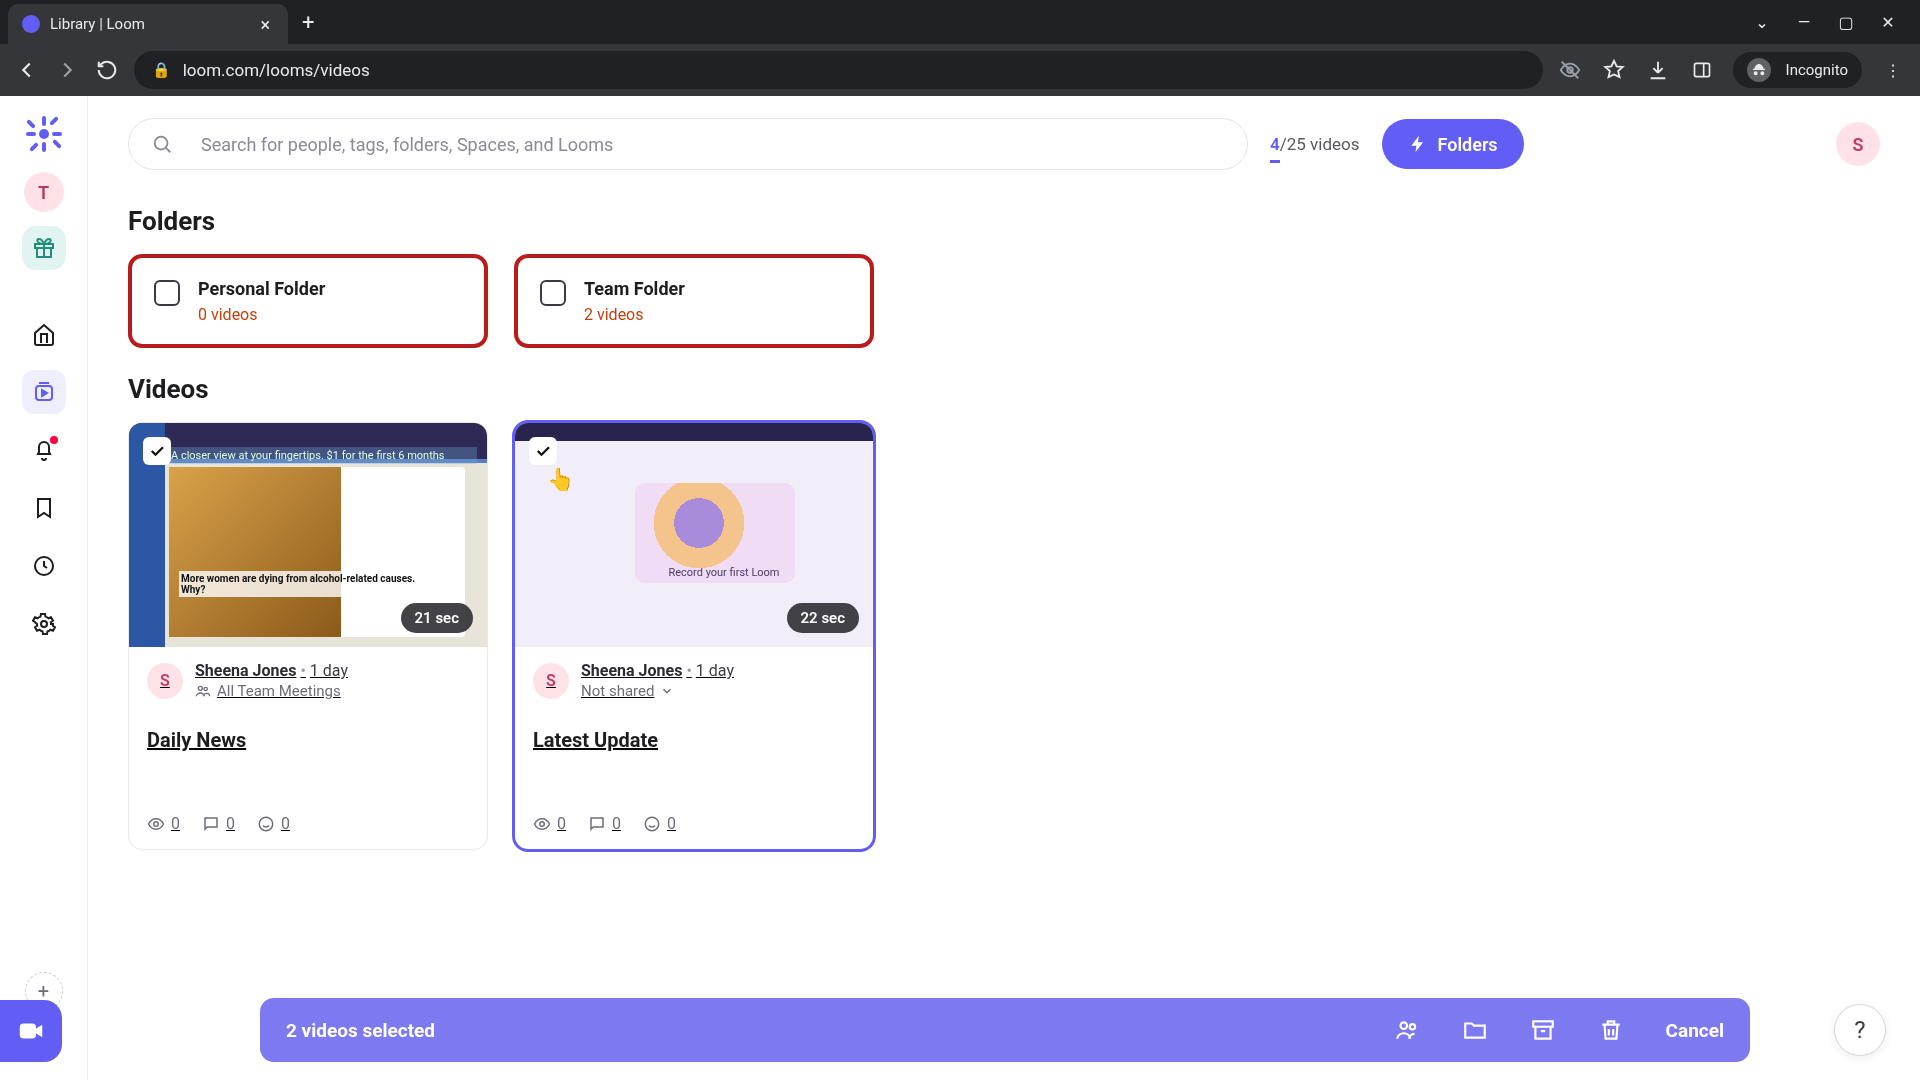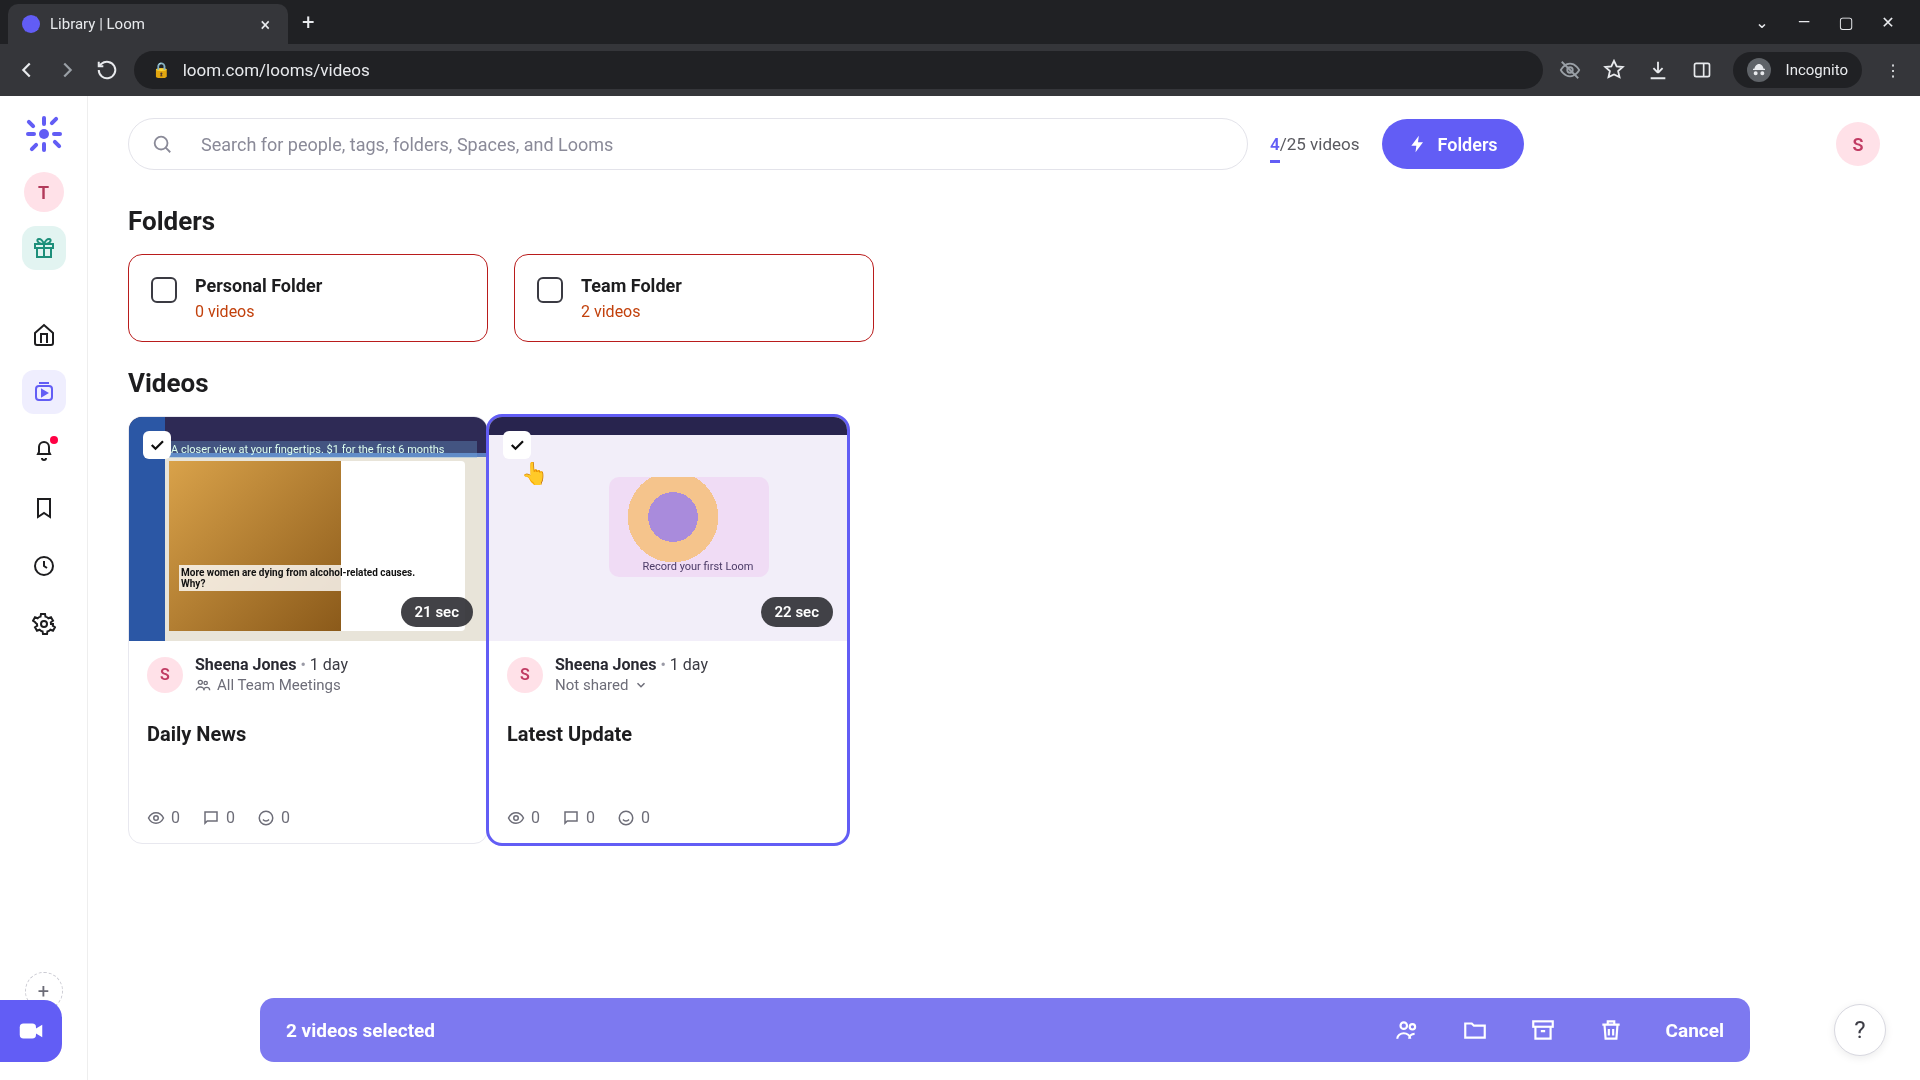"Personal Folder" .folder-card { border: 1px solid #b91c1c -> 4px solid #b91c1c }
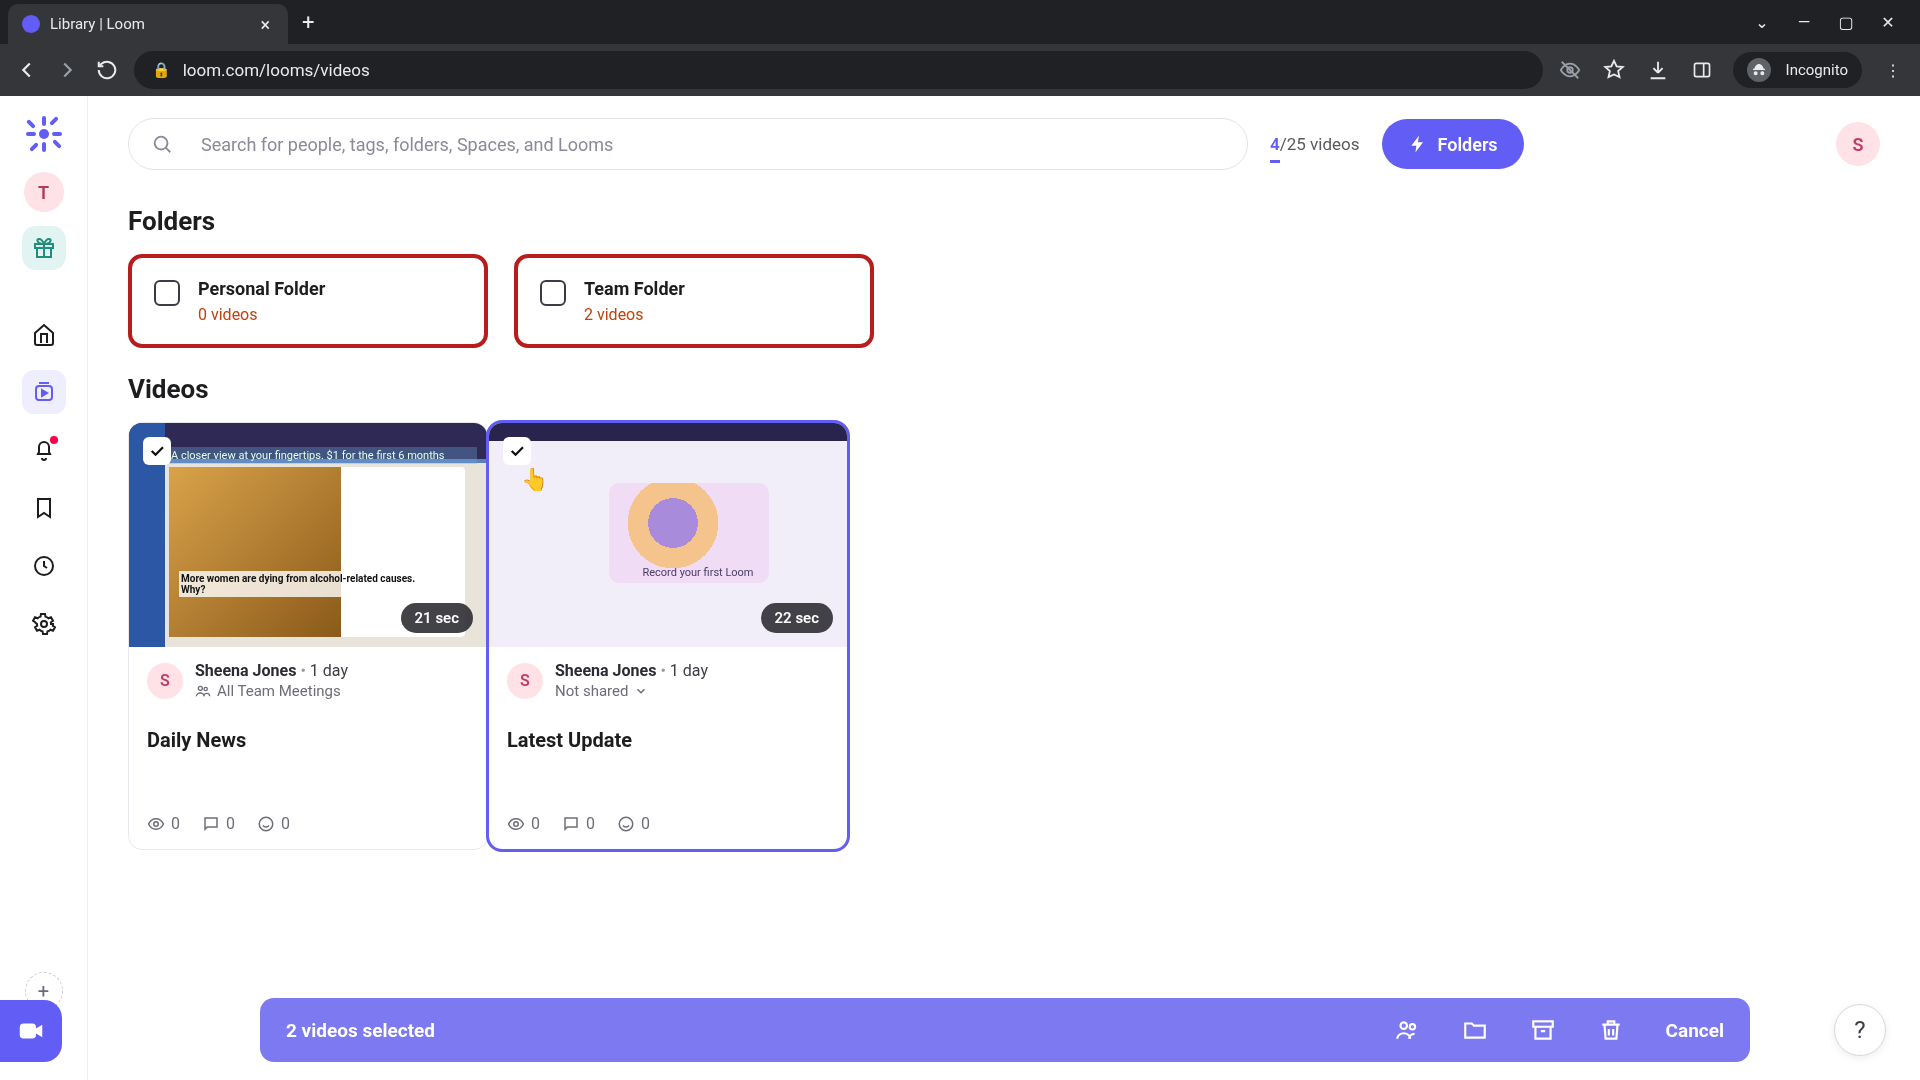"A closer view at your" .videos-row { gap: none -> 26px; text-decoration: none -> underline }
